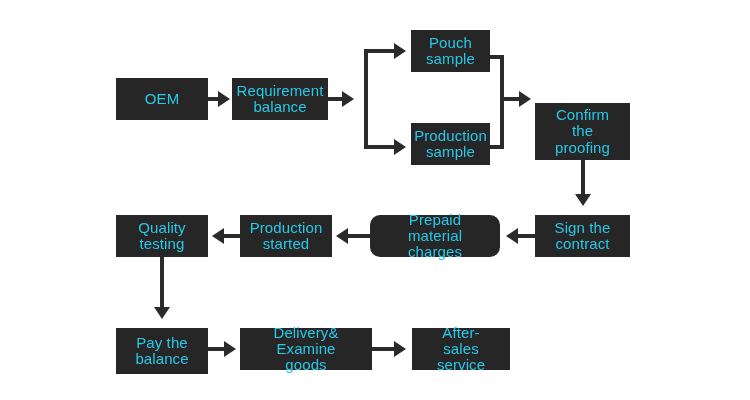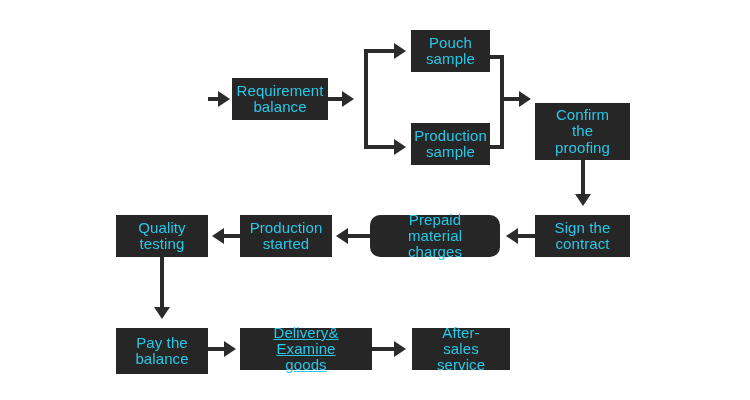"OEM" div.node { html: none -> <div>OEM</div> }
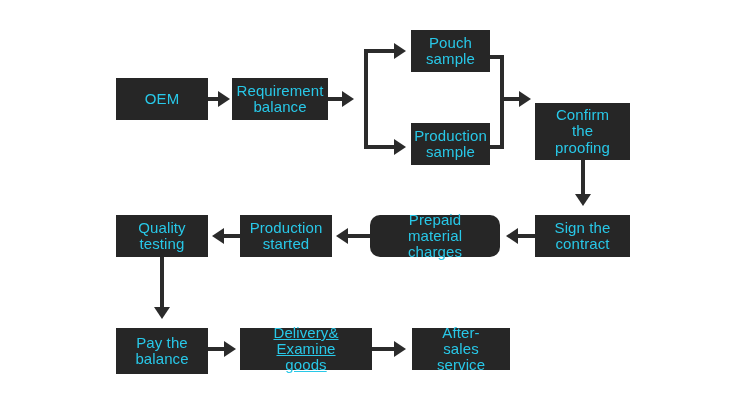"Delivery&" div.node { text-decoration: underline -> none }
